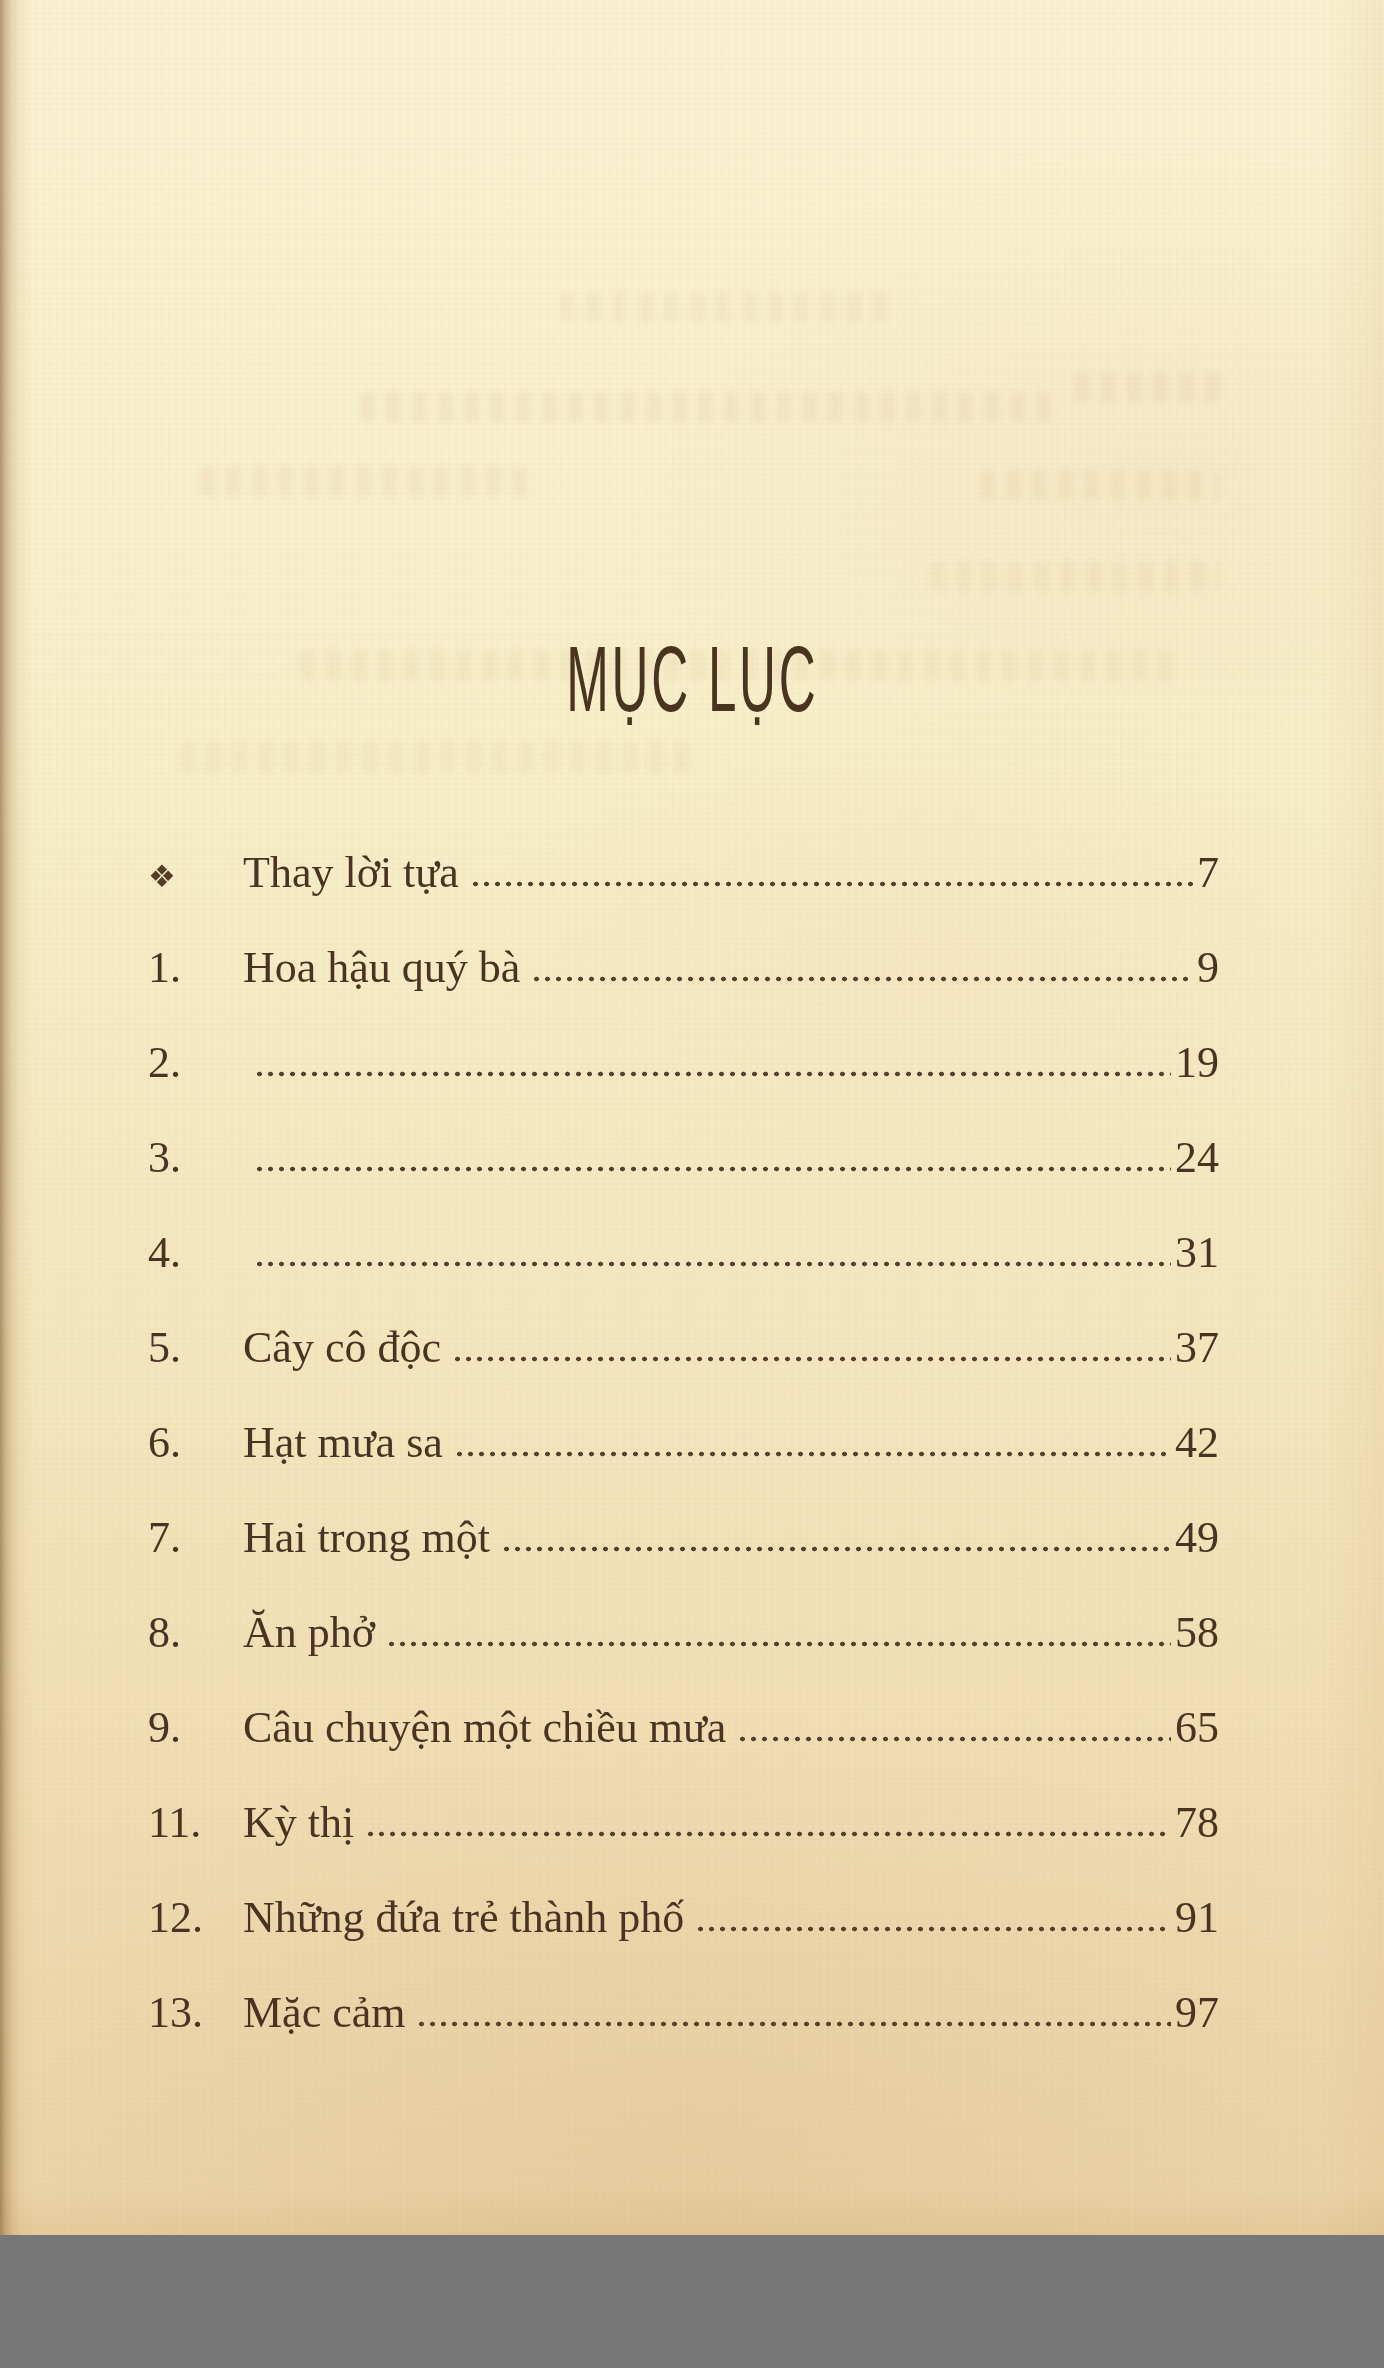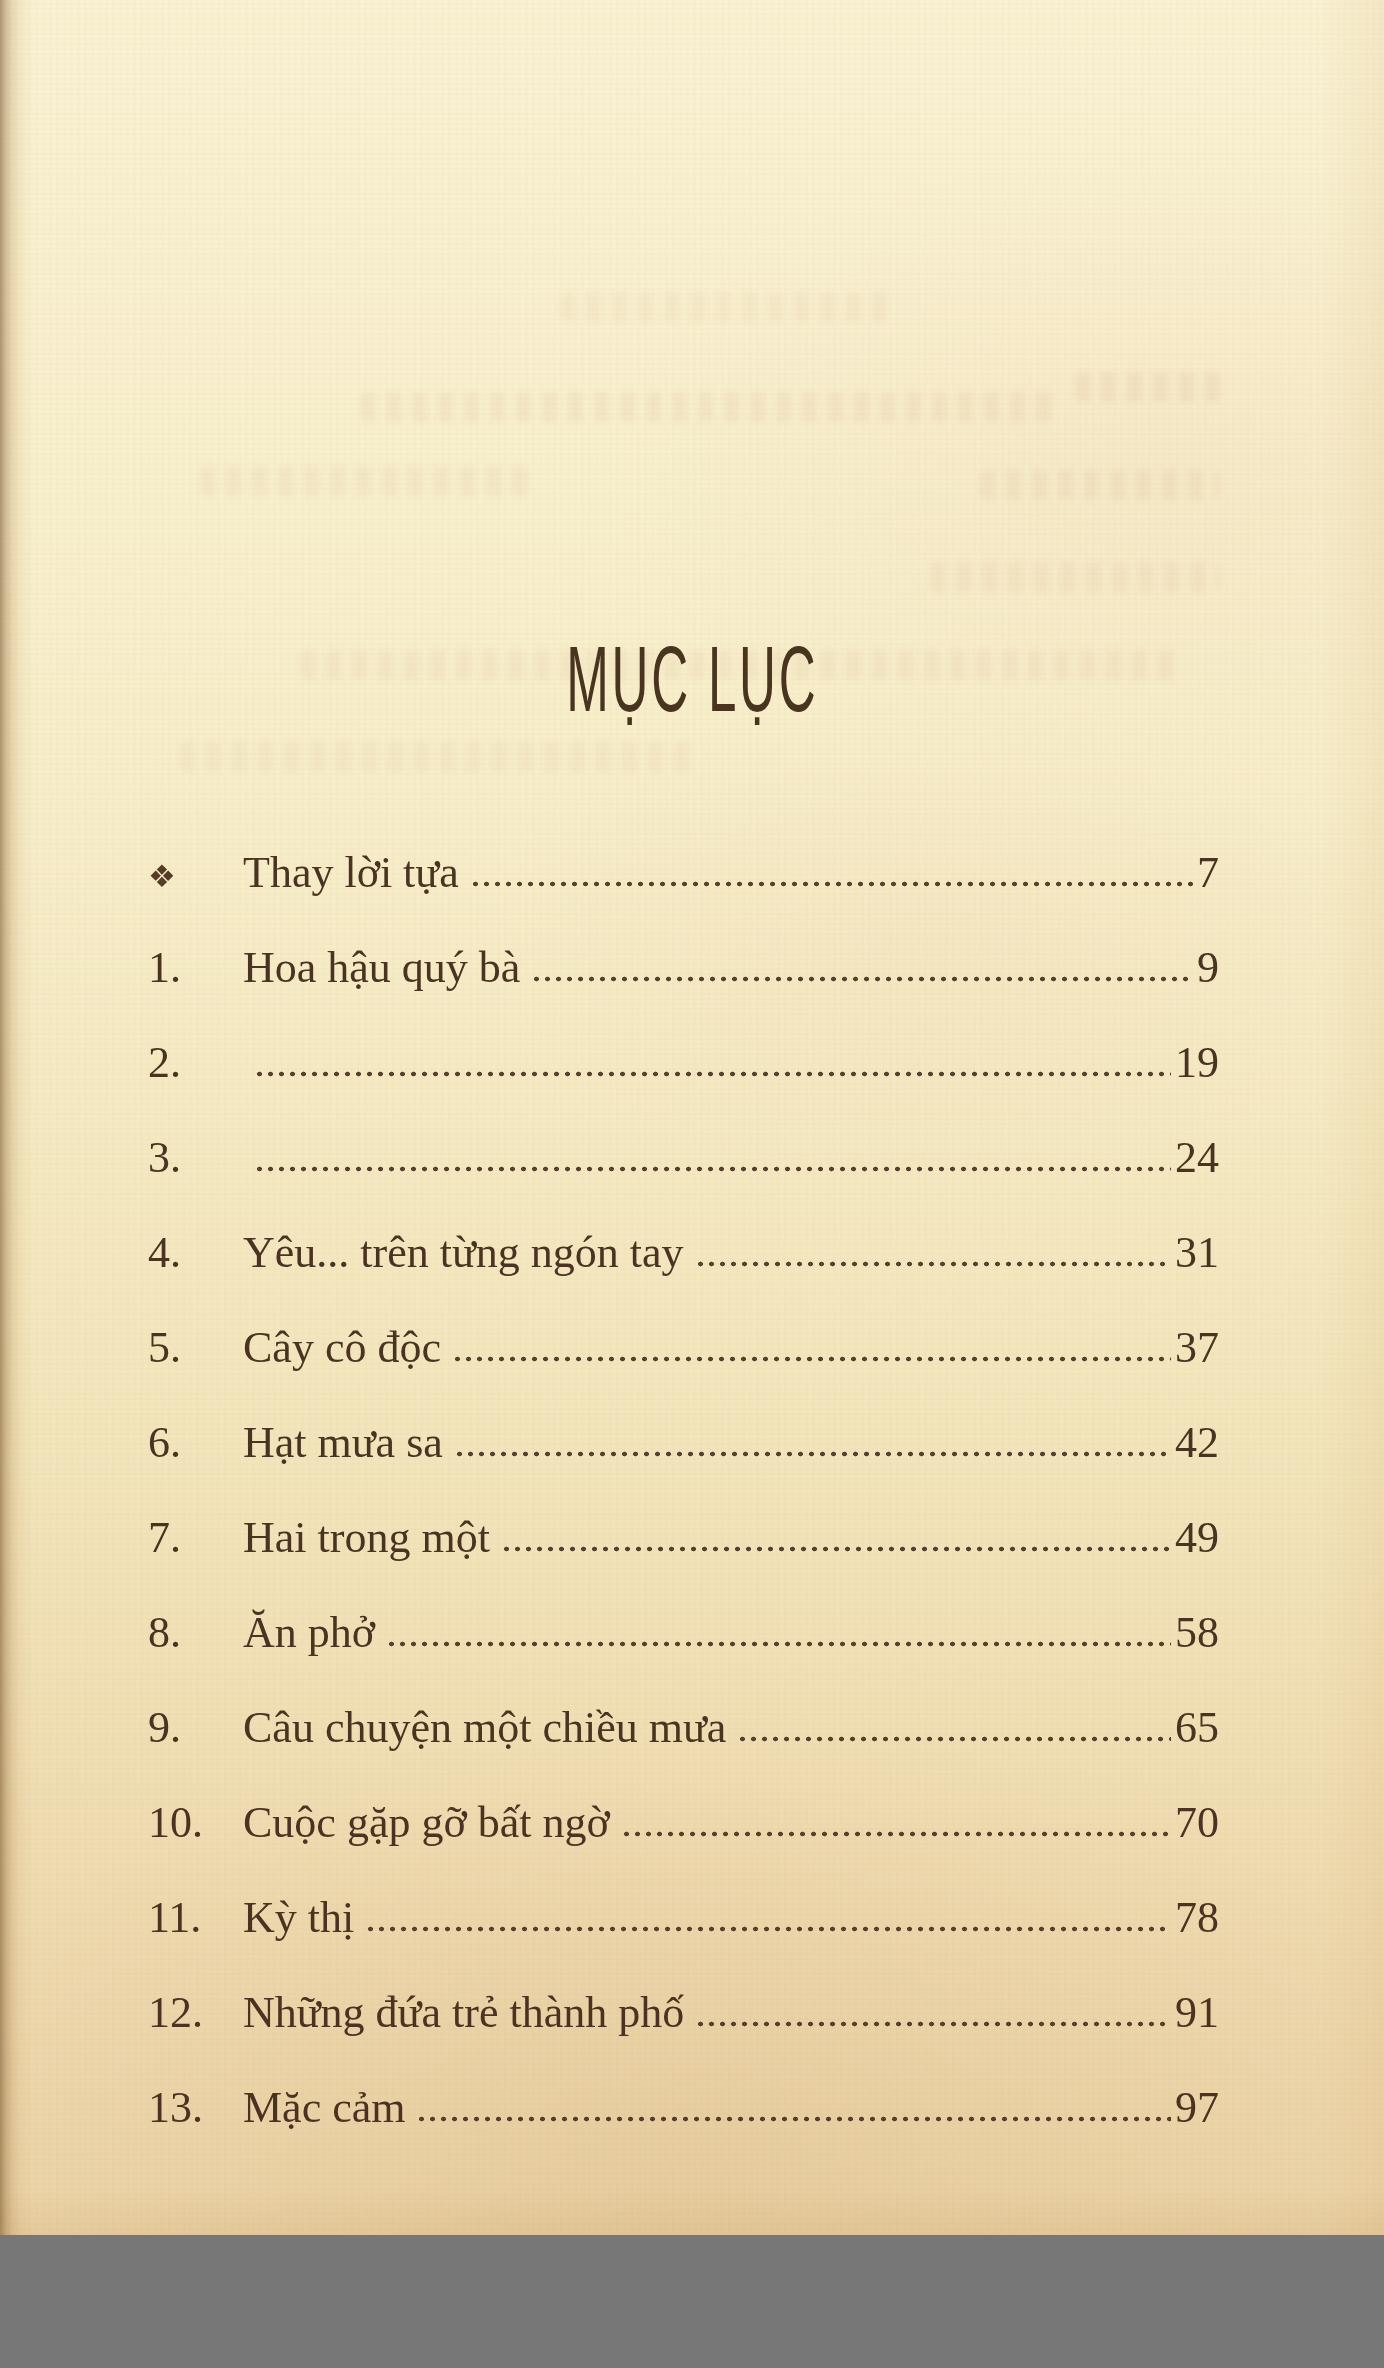"Yêu... trên từng ngón tay" span.label { html: <span>Yêu... trên từng ngón tay</span> -> none }
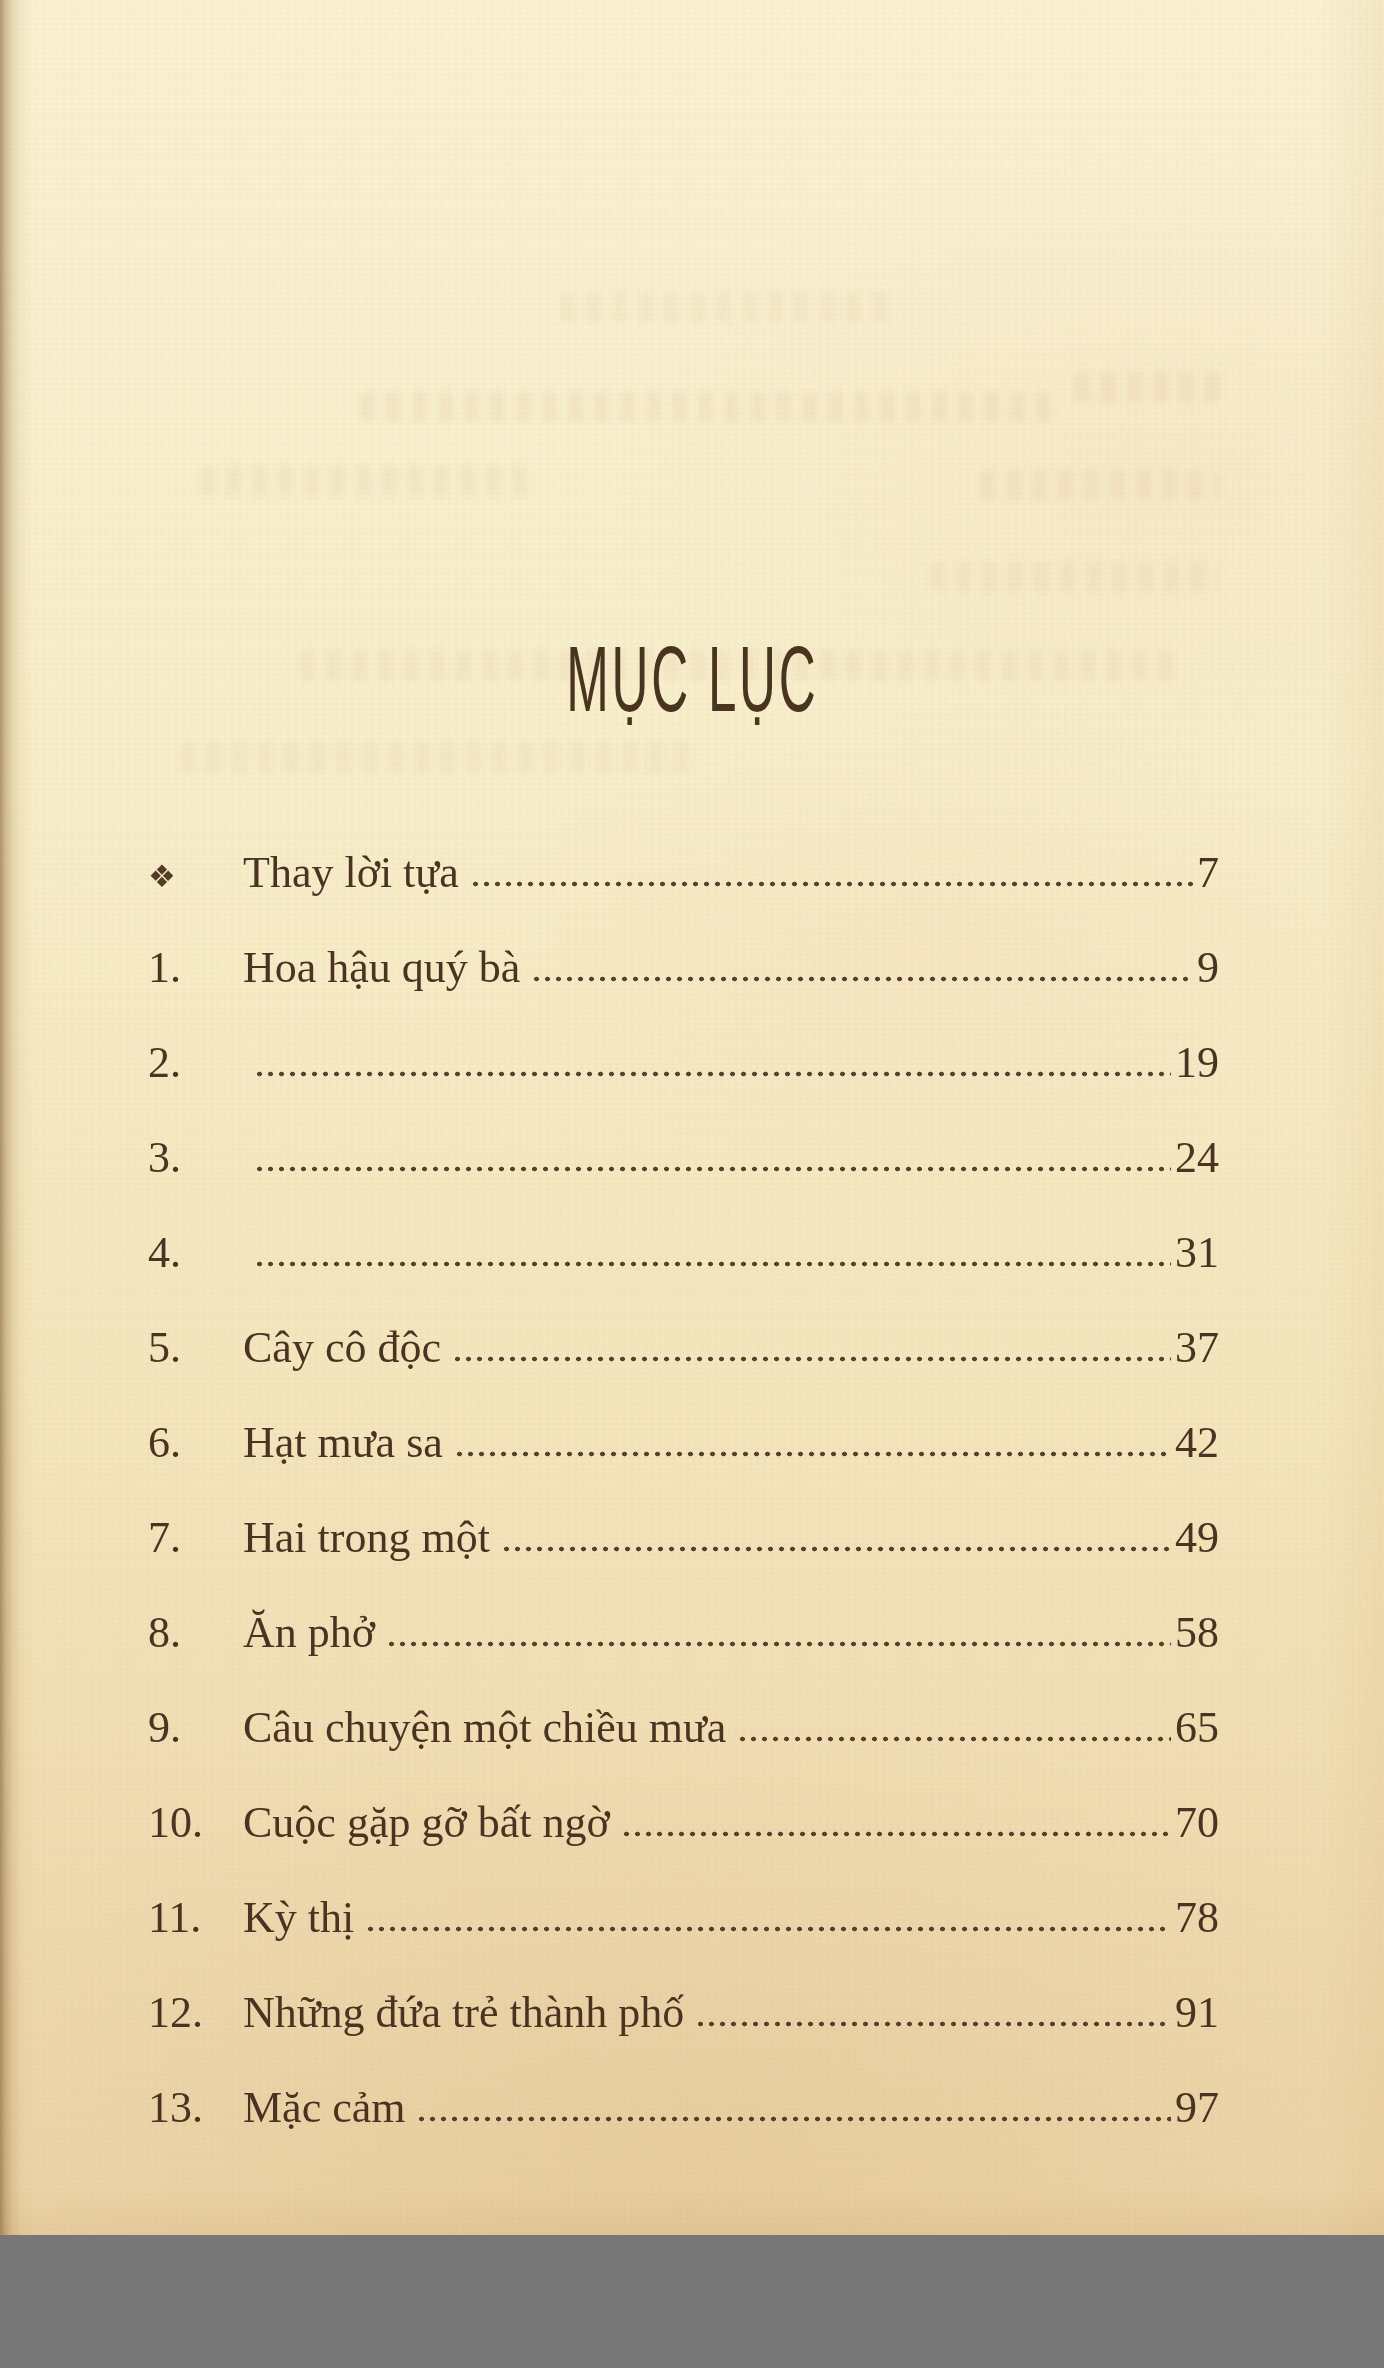"10." li.toc-row { html: <li> <span>10.</span> <span>Cuộc gặp gỡ bất ngờ</span> <span></span> <span>70</span> </li> -> none }
